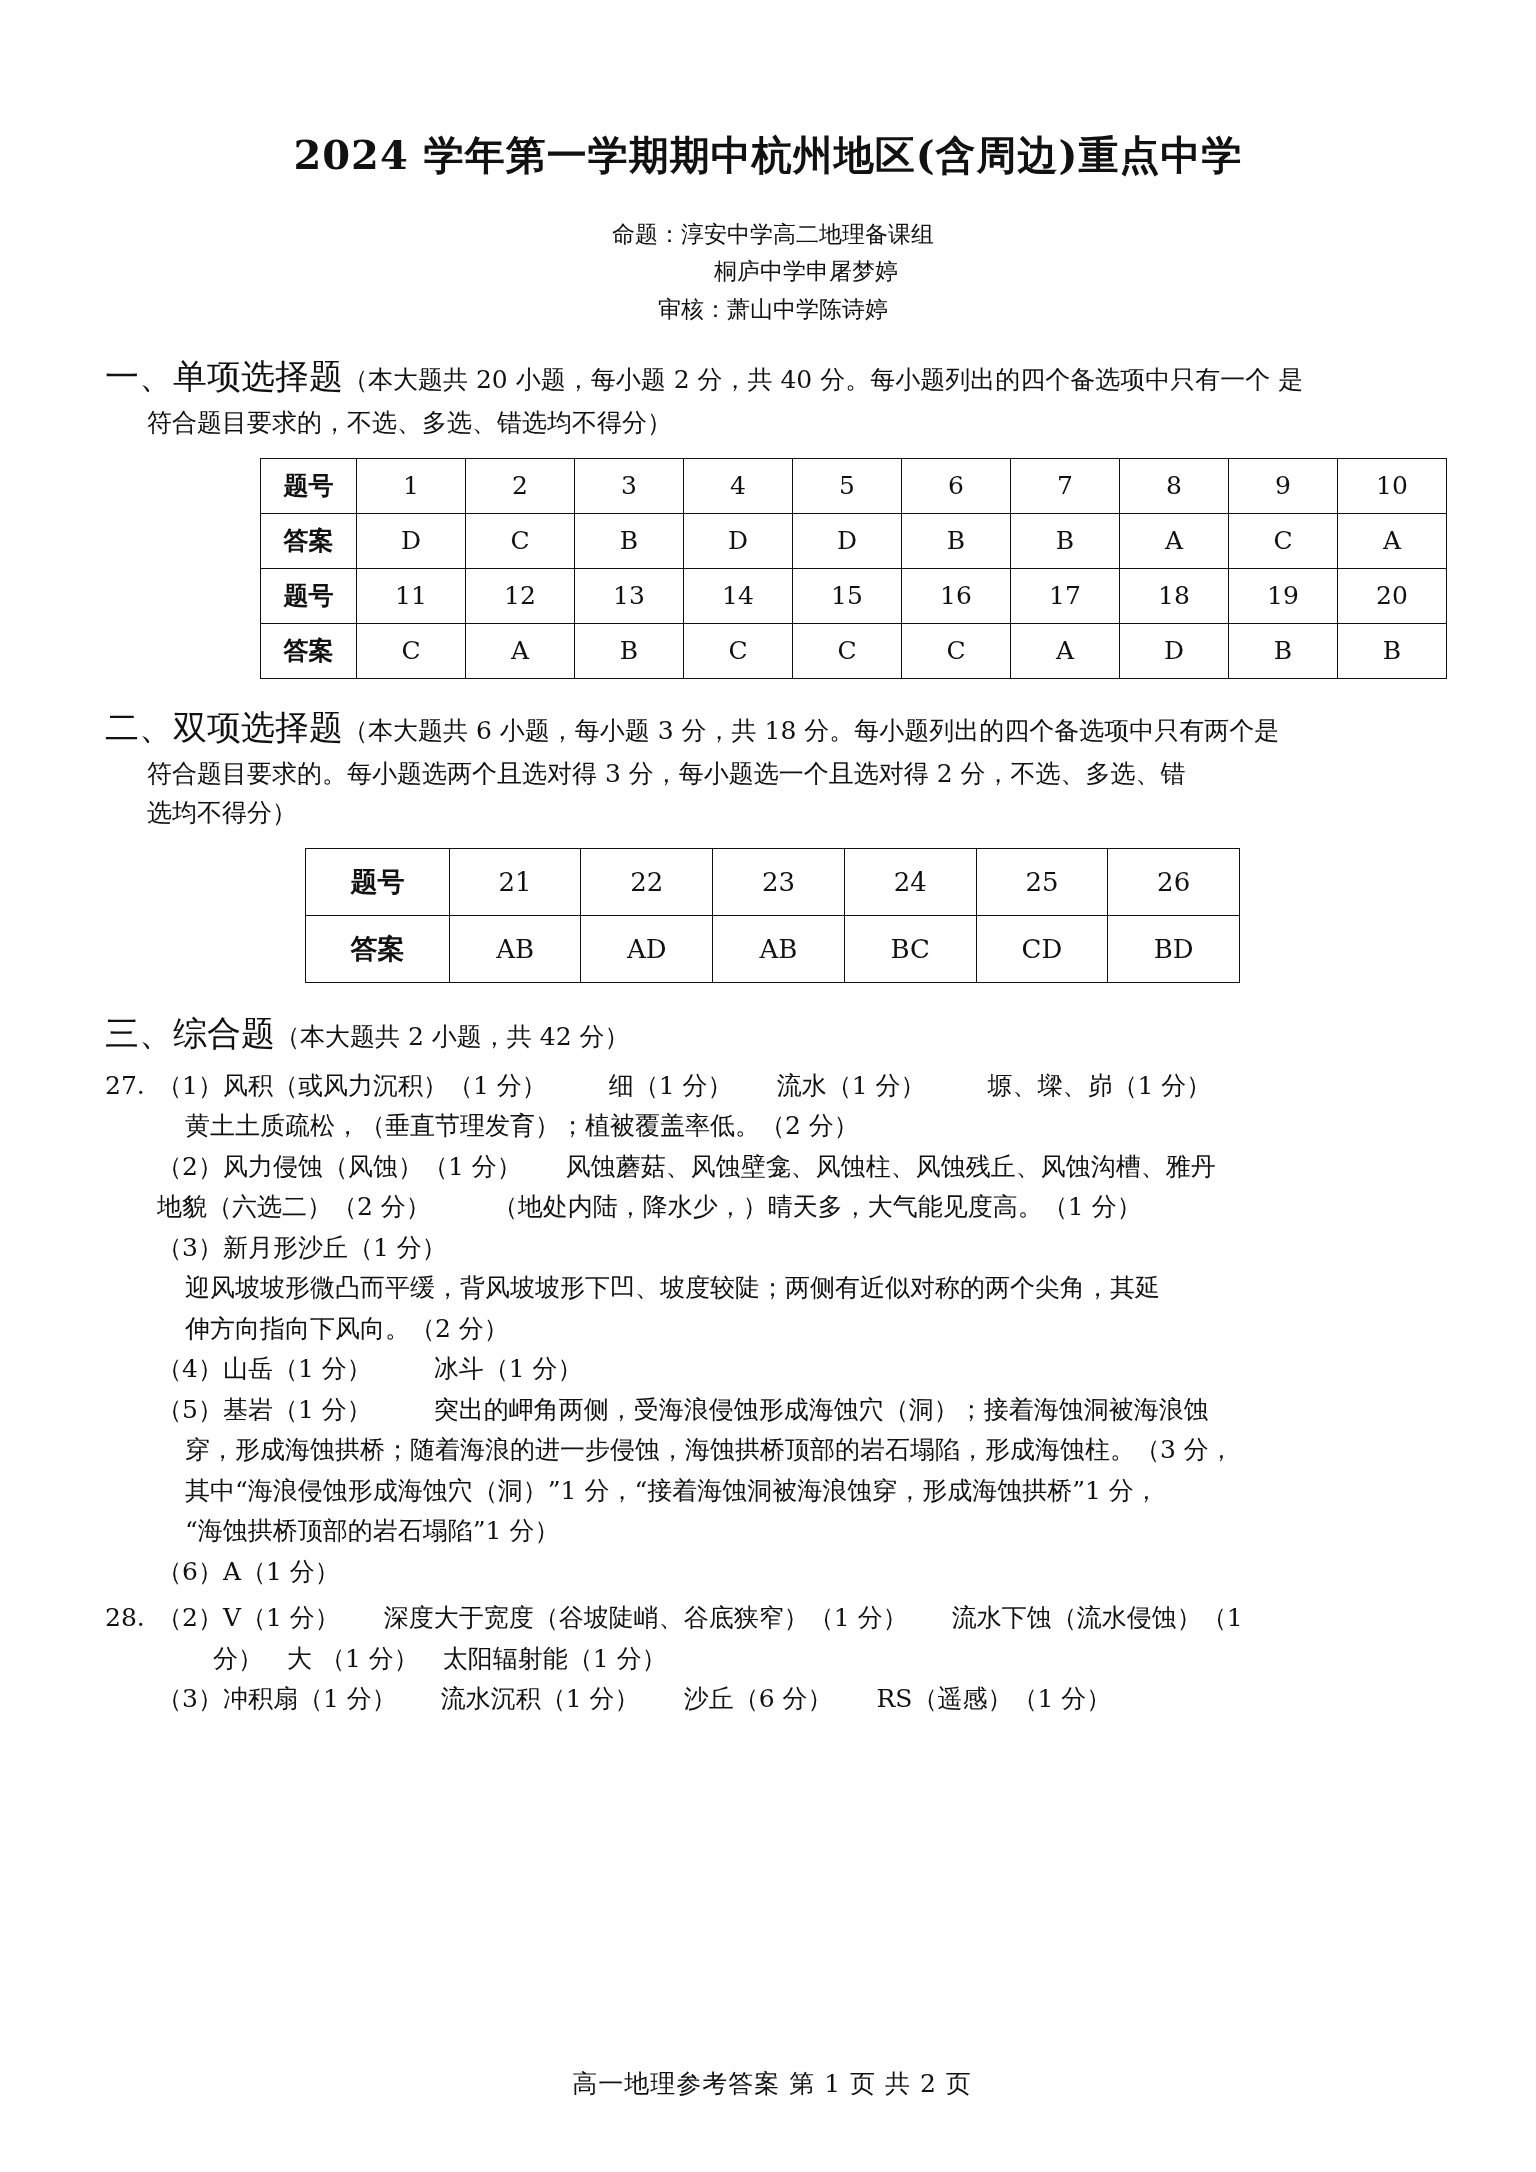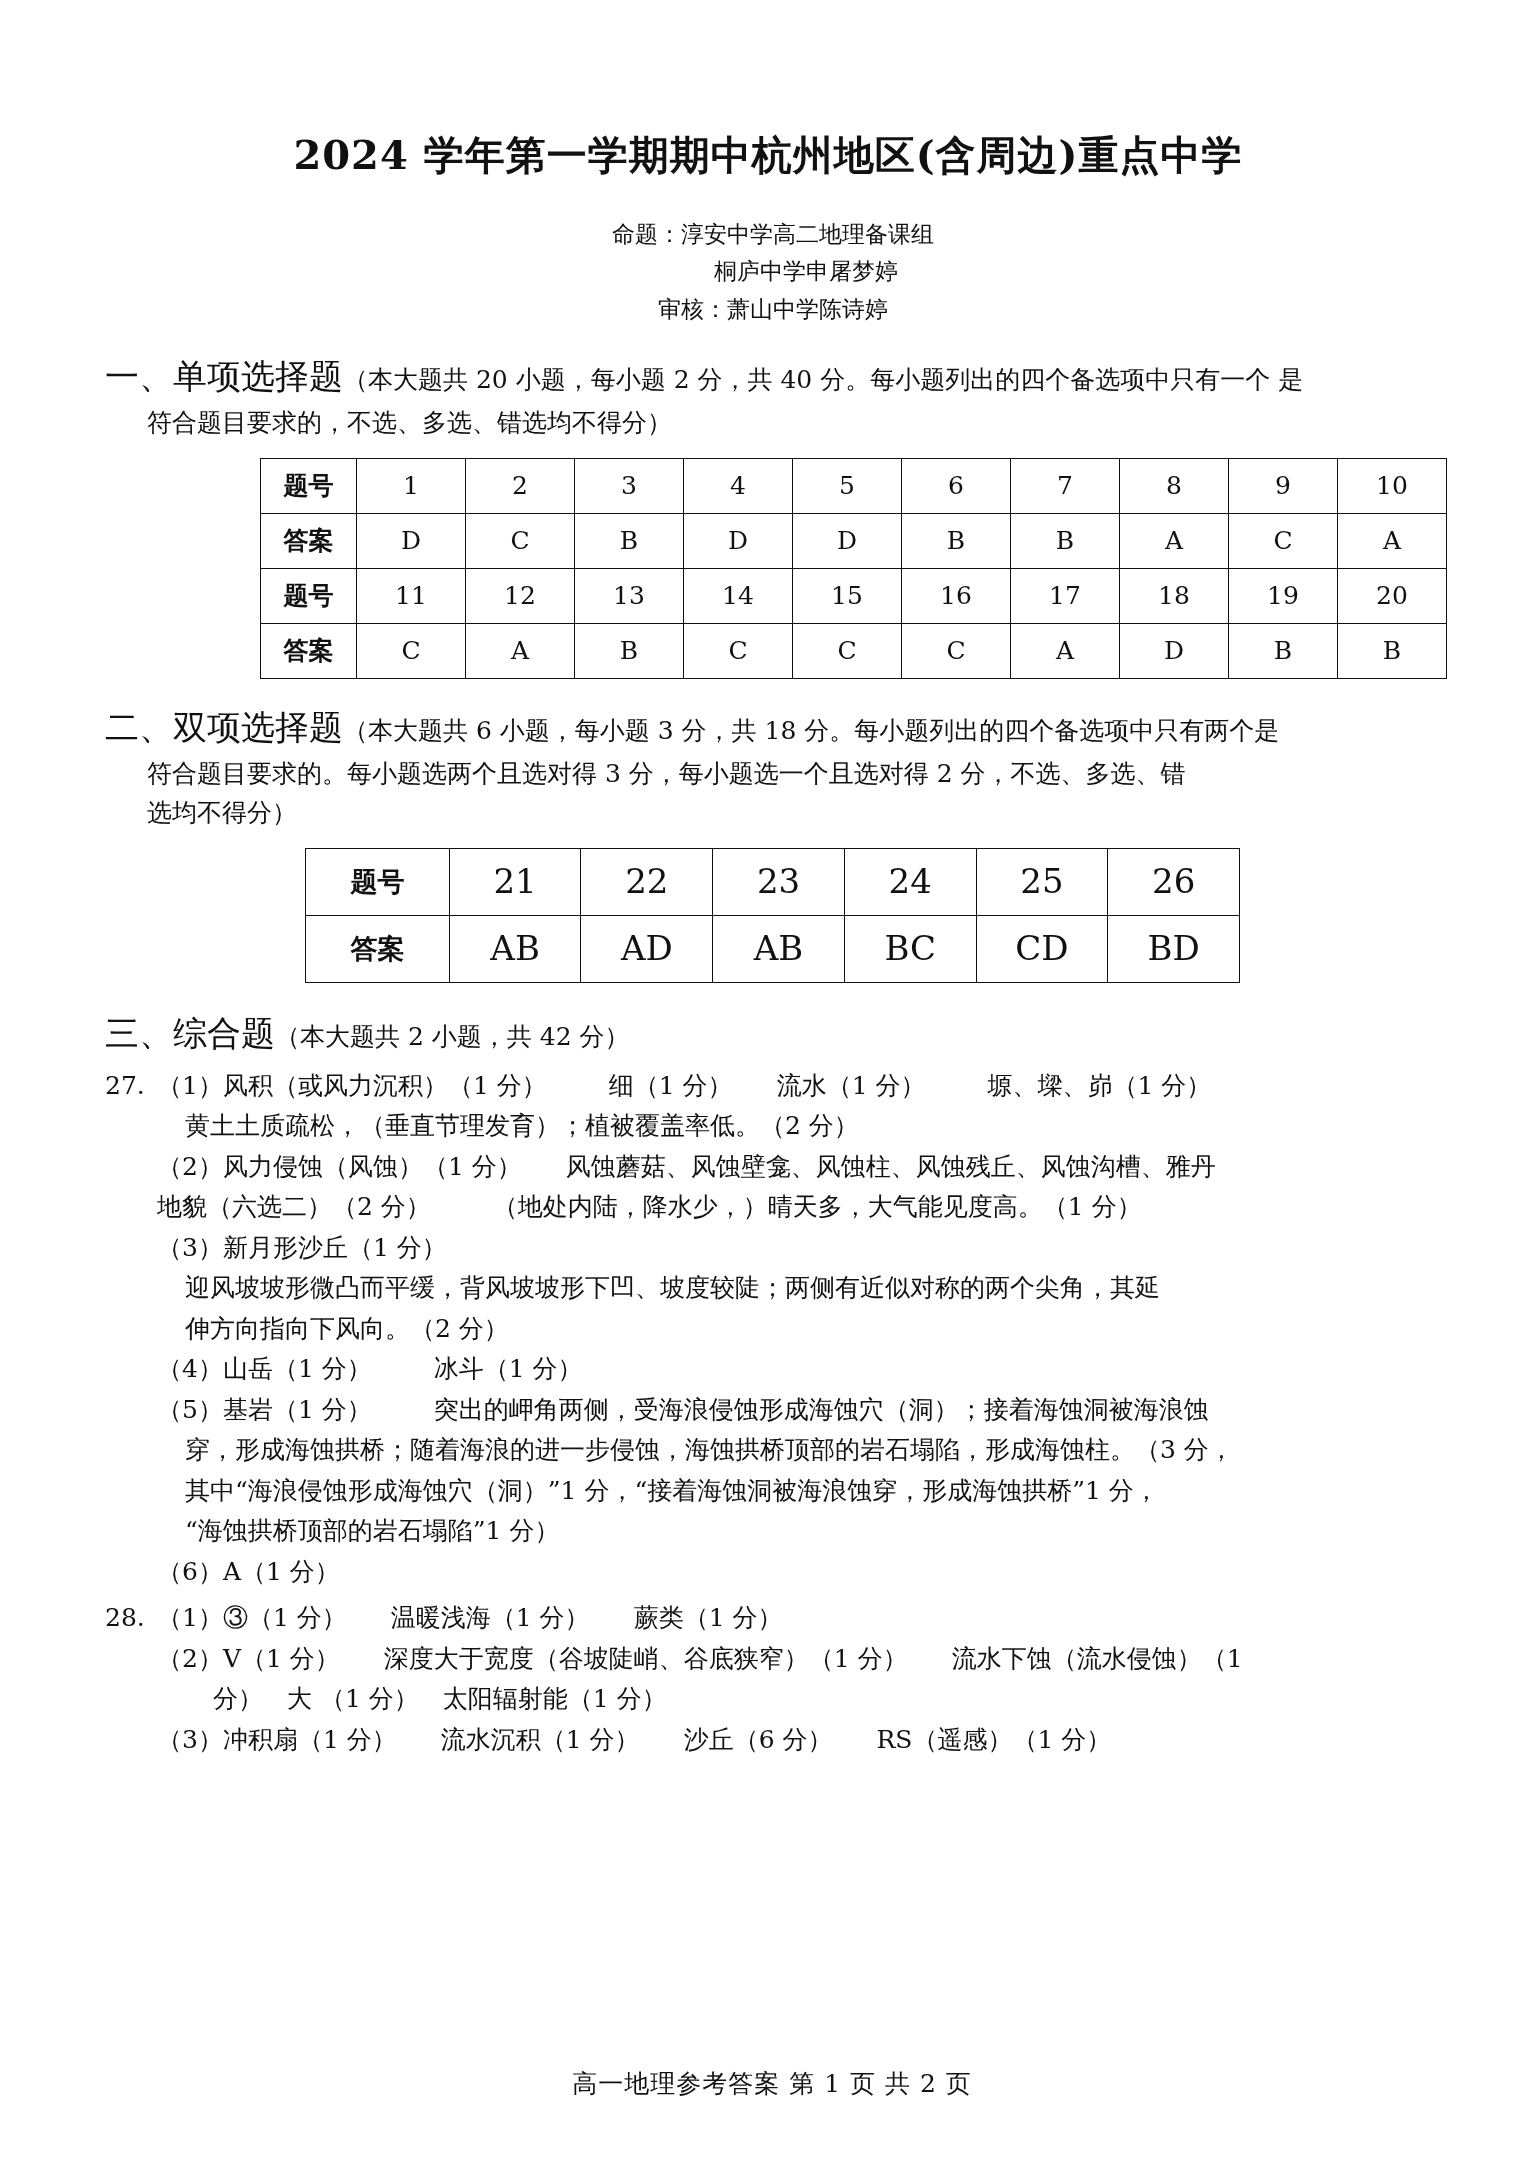"21" table.t6 td { font-size: 34px -> 26px }
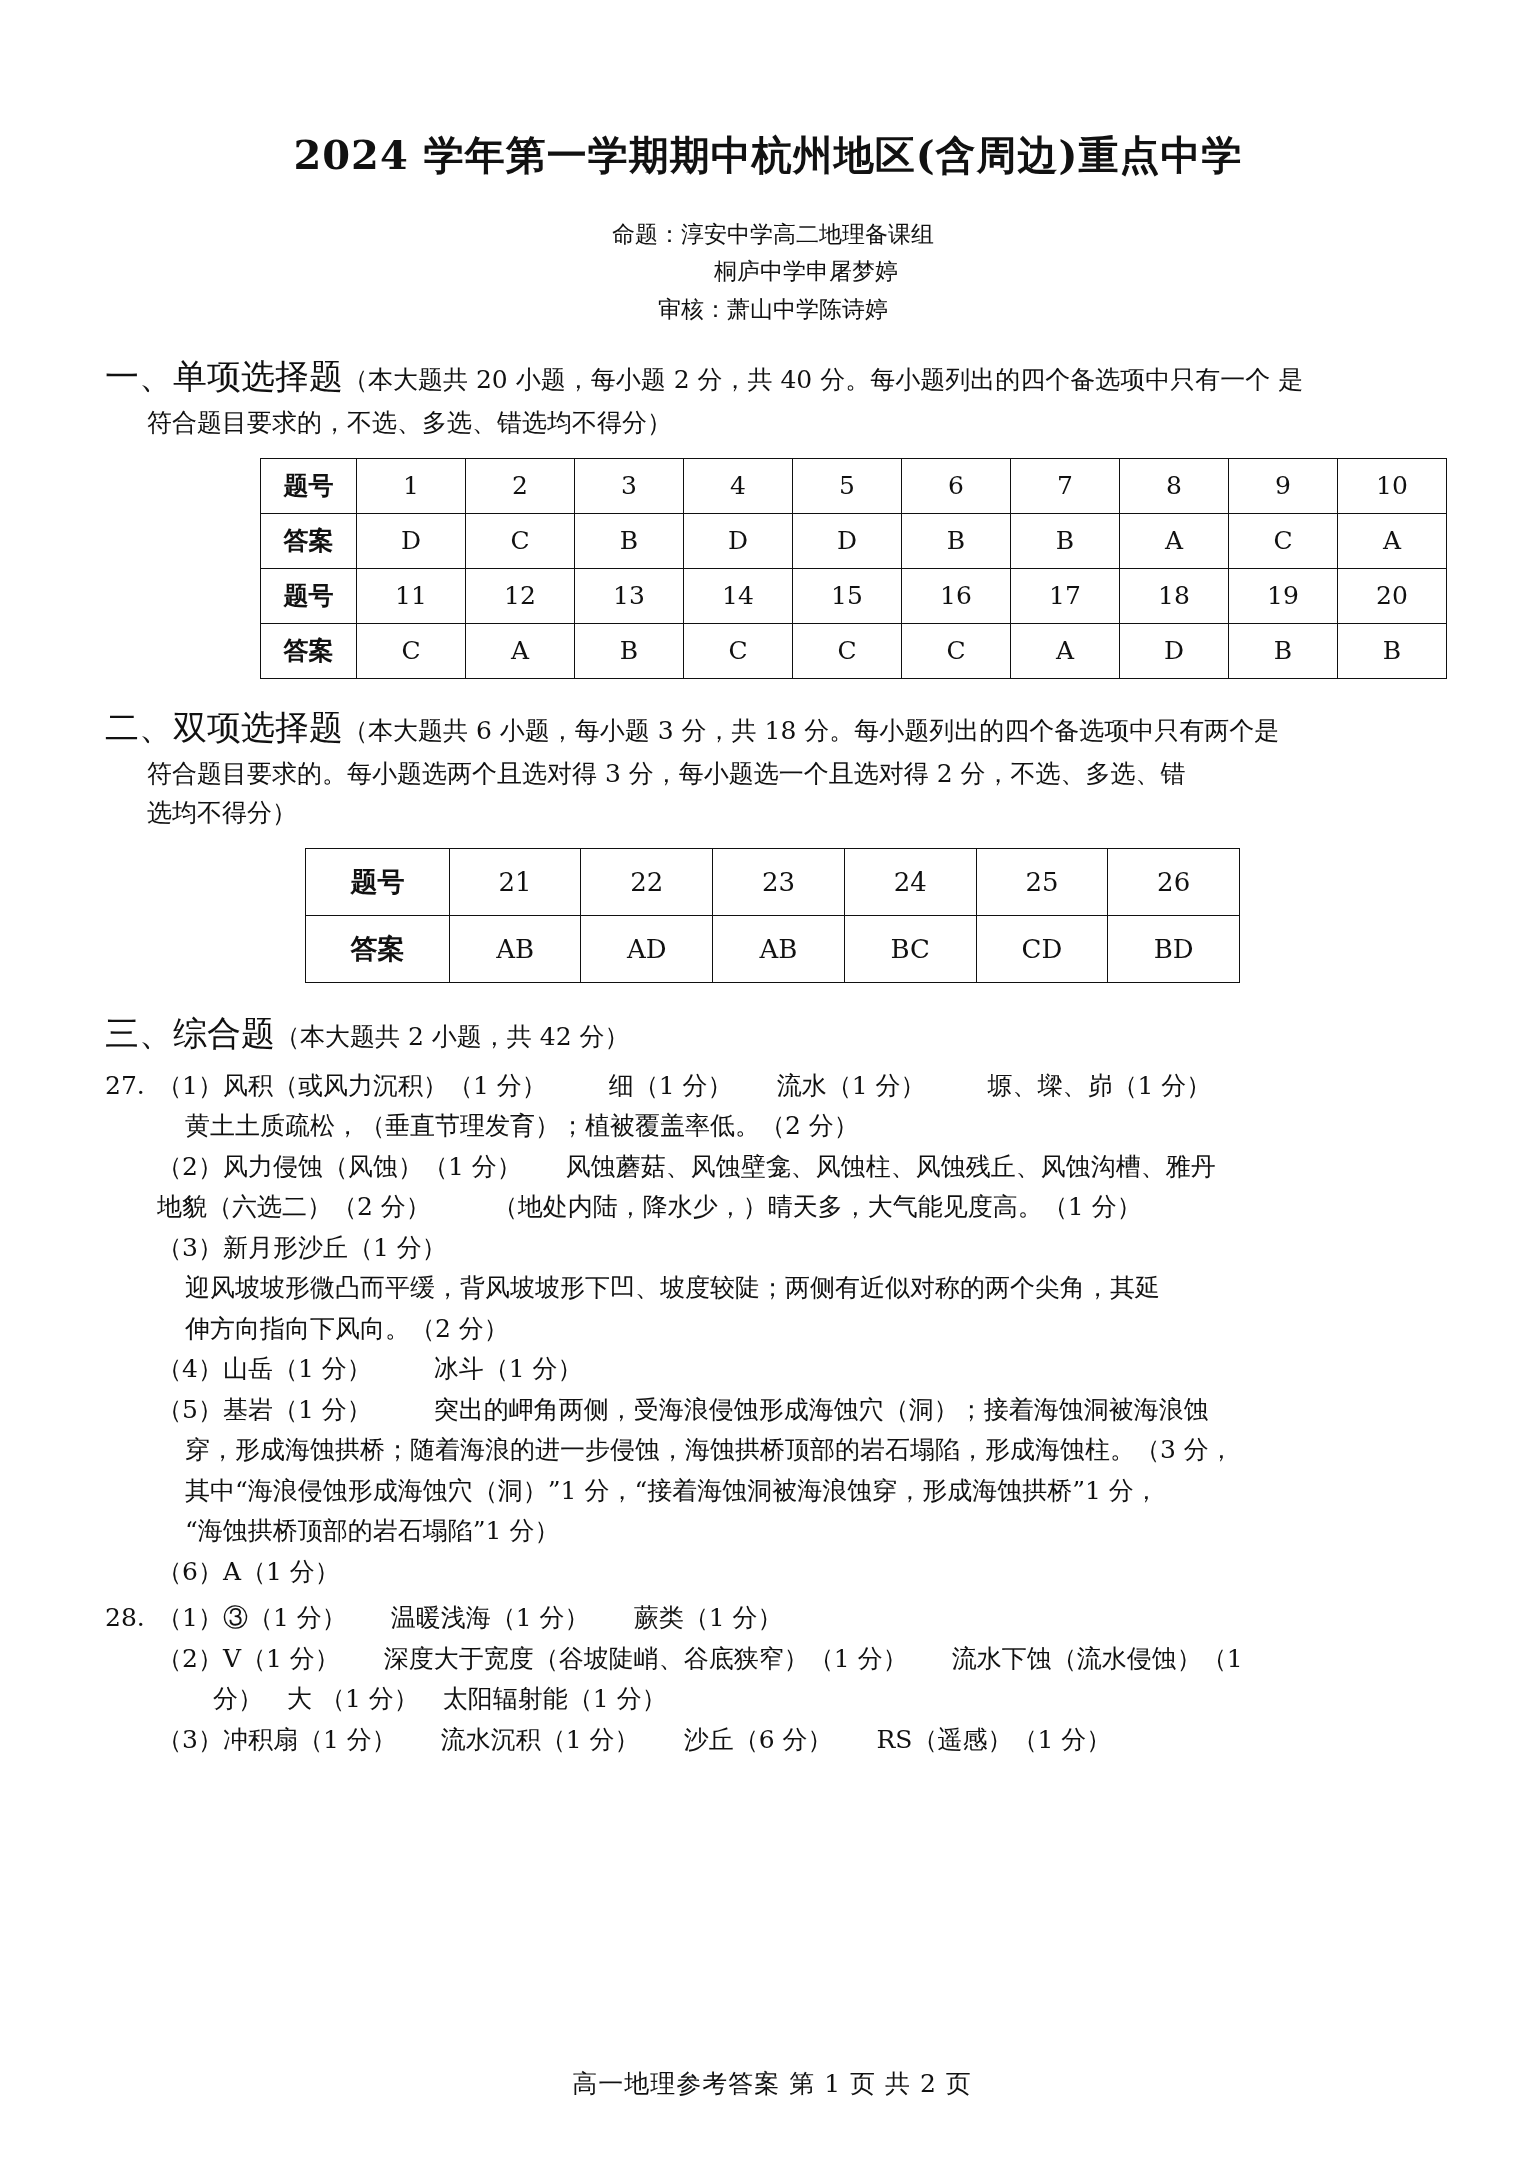"（1）③（1 分） 温暖浅海（1 分） 蕨类（1" span.ln { html: <span><span>（1）③（1 分）</span><span></span><span>温暖浅海（1 分）</span><span></span><span>蕨类（1 分）</span></span> -> none }
